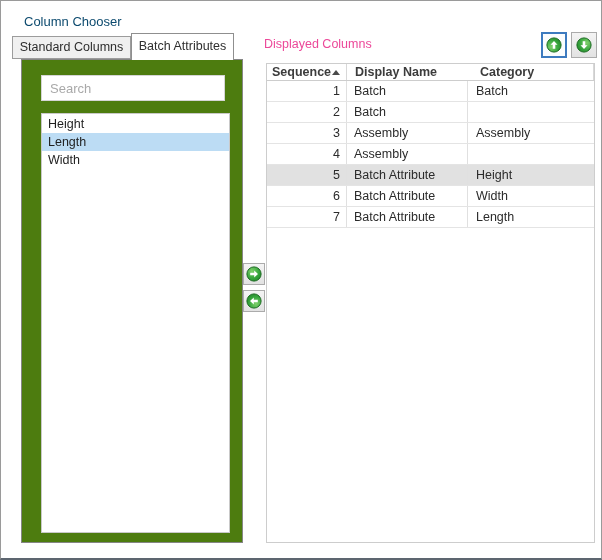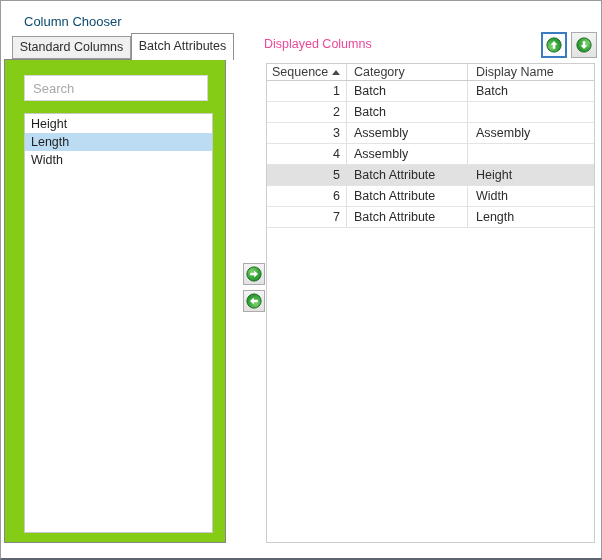"Sequence" .t-head { font-weight: none -> bold }
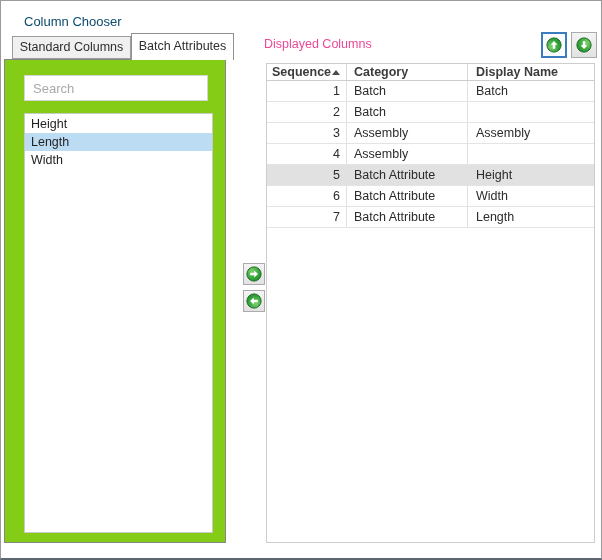"Category" div.cell { order: before "Display Name" -> after "Display Name" }
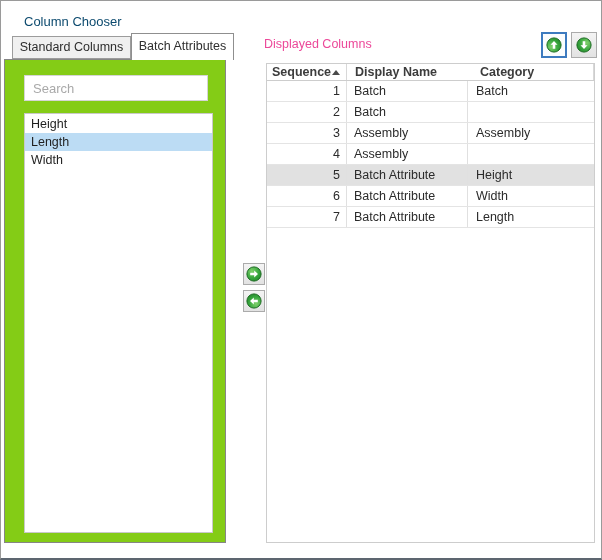"Search" .panel { background: #84cc16 -> #4d7c0f; left: 3px -> 20px }
